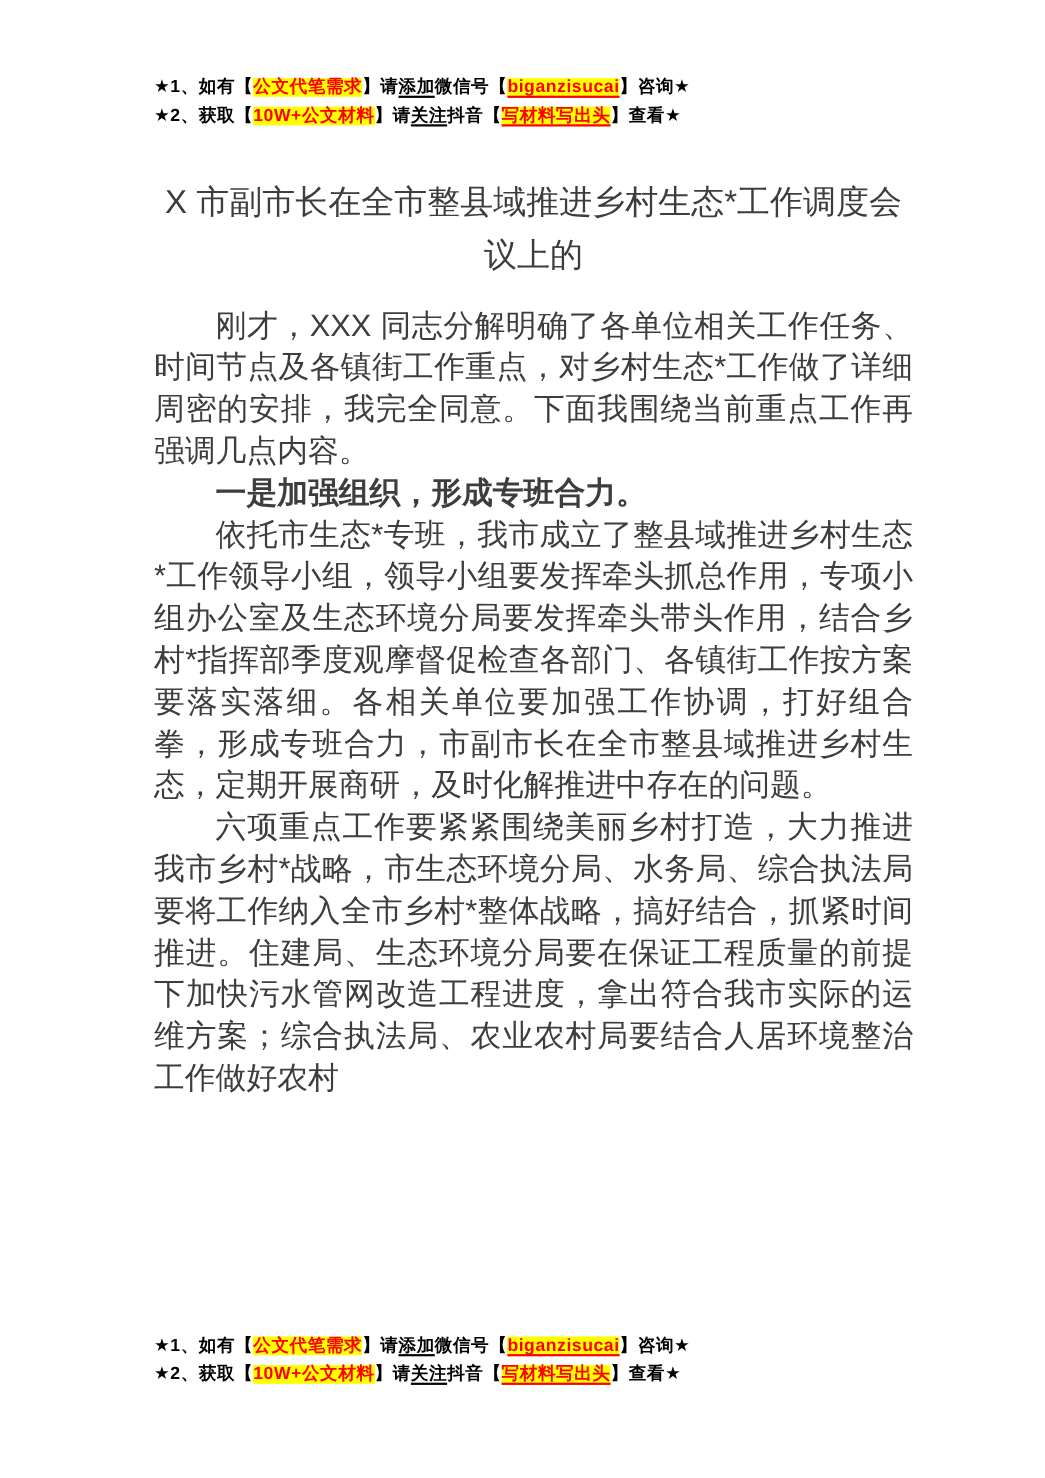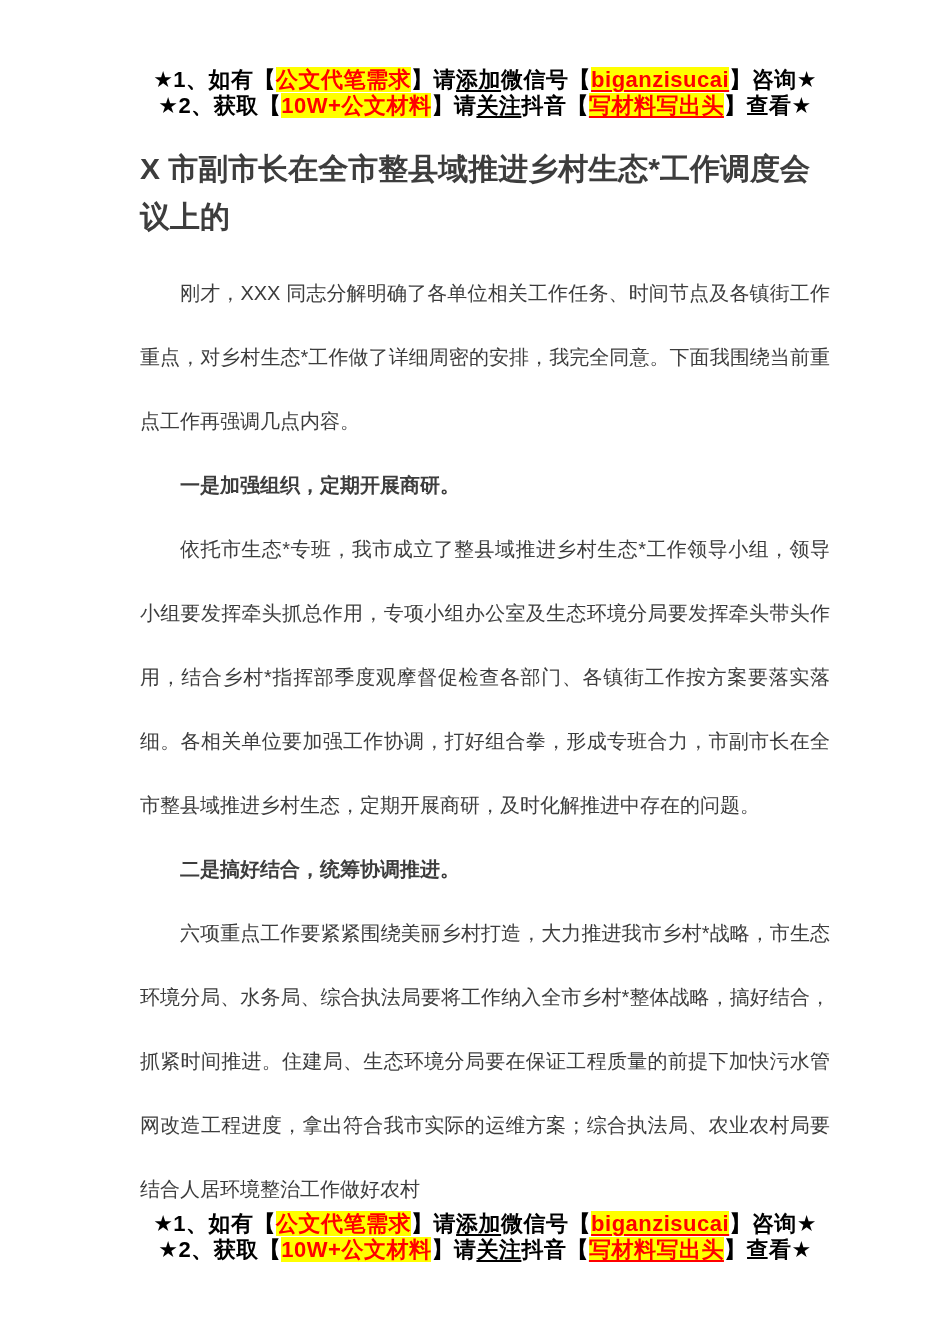"★1、如有【公文代笔需求】请添加微信号【biganzisucai】咨询★" .promo { font-size: 22px -> 16px; text-align: center -> none }
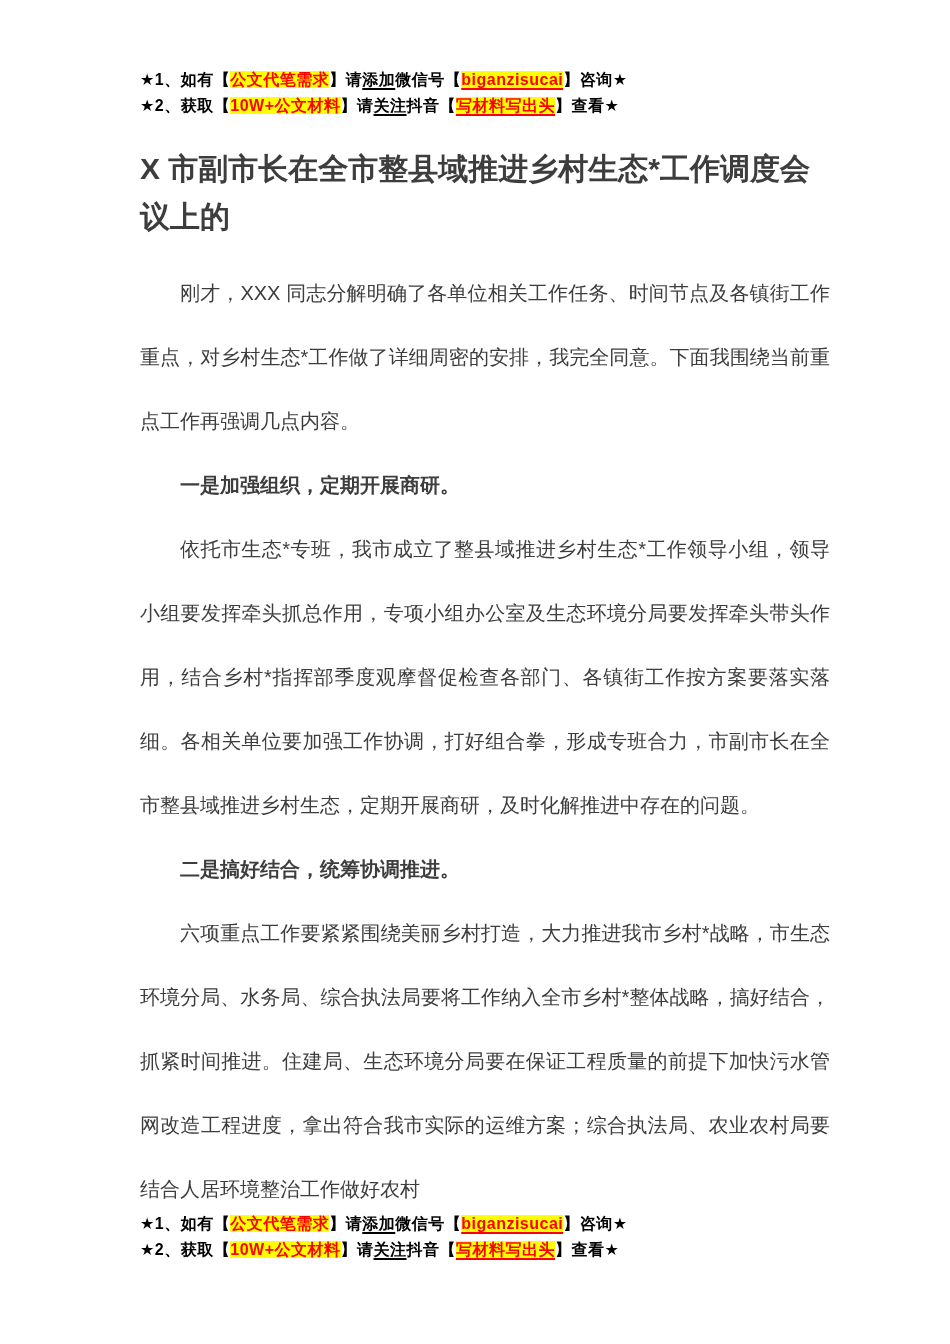"X 市副市长在全市整县域推进乡村生态*工作调度会议上的" .title { font-weight: 700 -> 400; margin: 26px 0 0 -> 42px 0 0; text-align: left -> center }
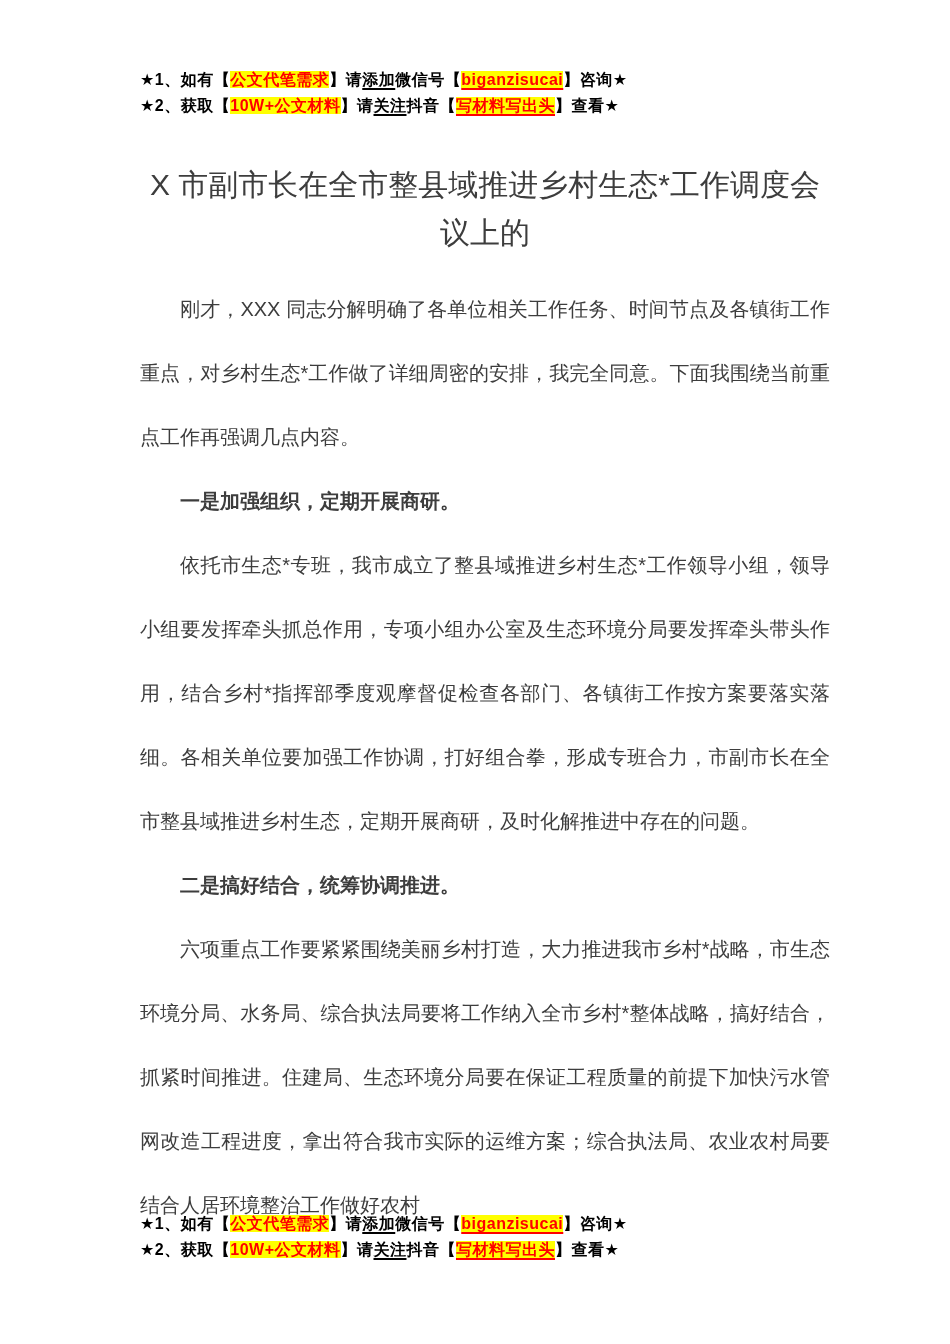"刚才，XXX" .doc-body { font-size: 20px -> 28px; line-height: 64px -> 38px }
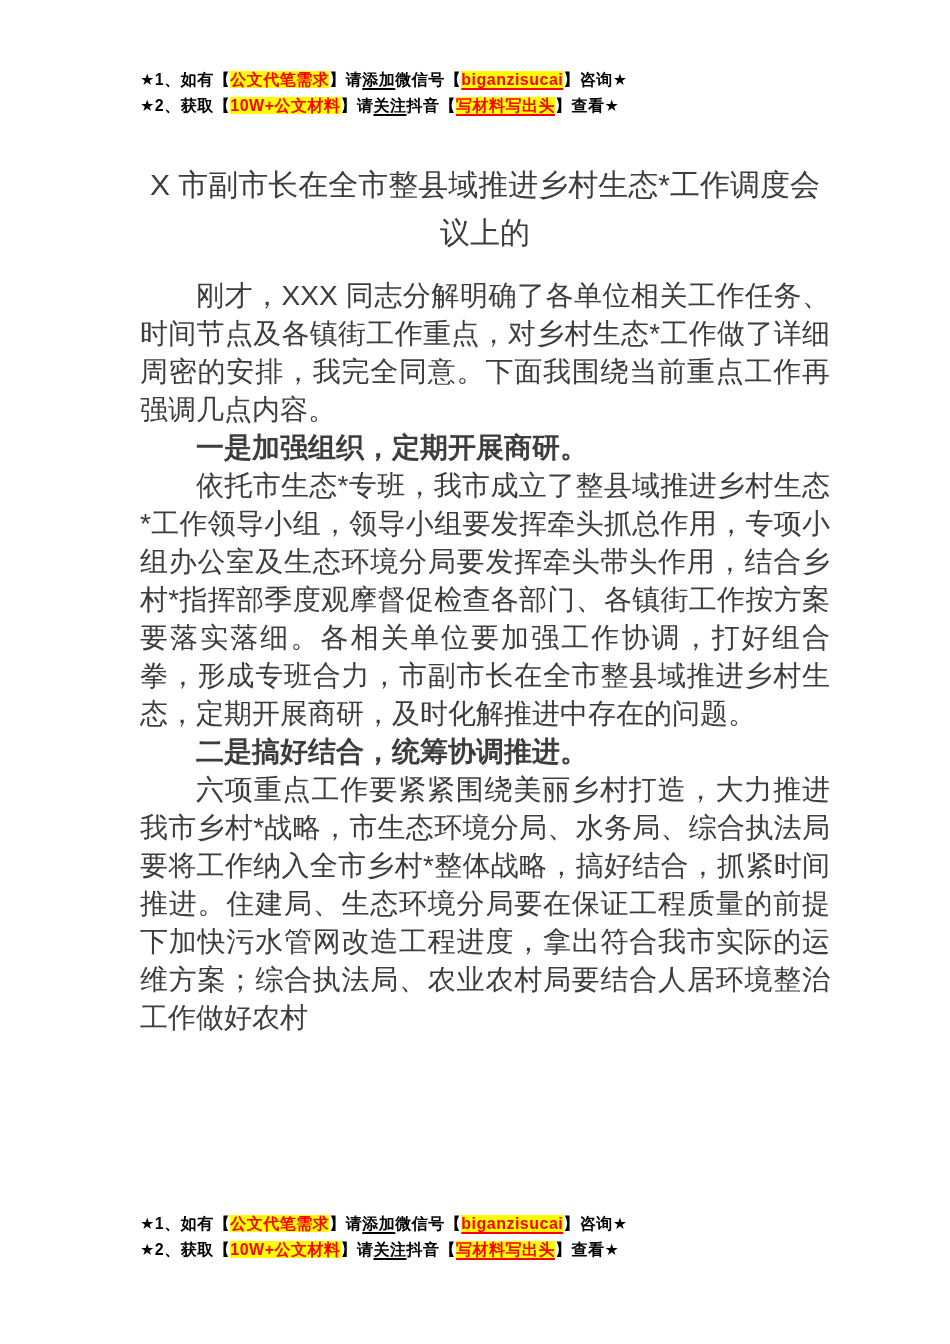"一是加强组织，定期开展商研。" p.heading { text: 定期开展商研 -> 形成专班合力 }
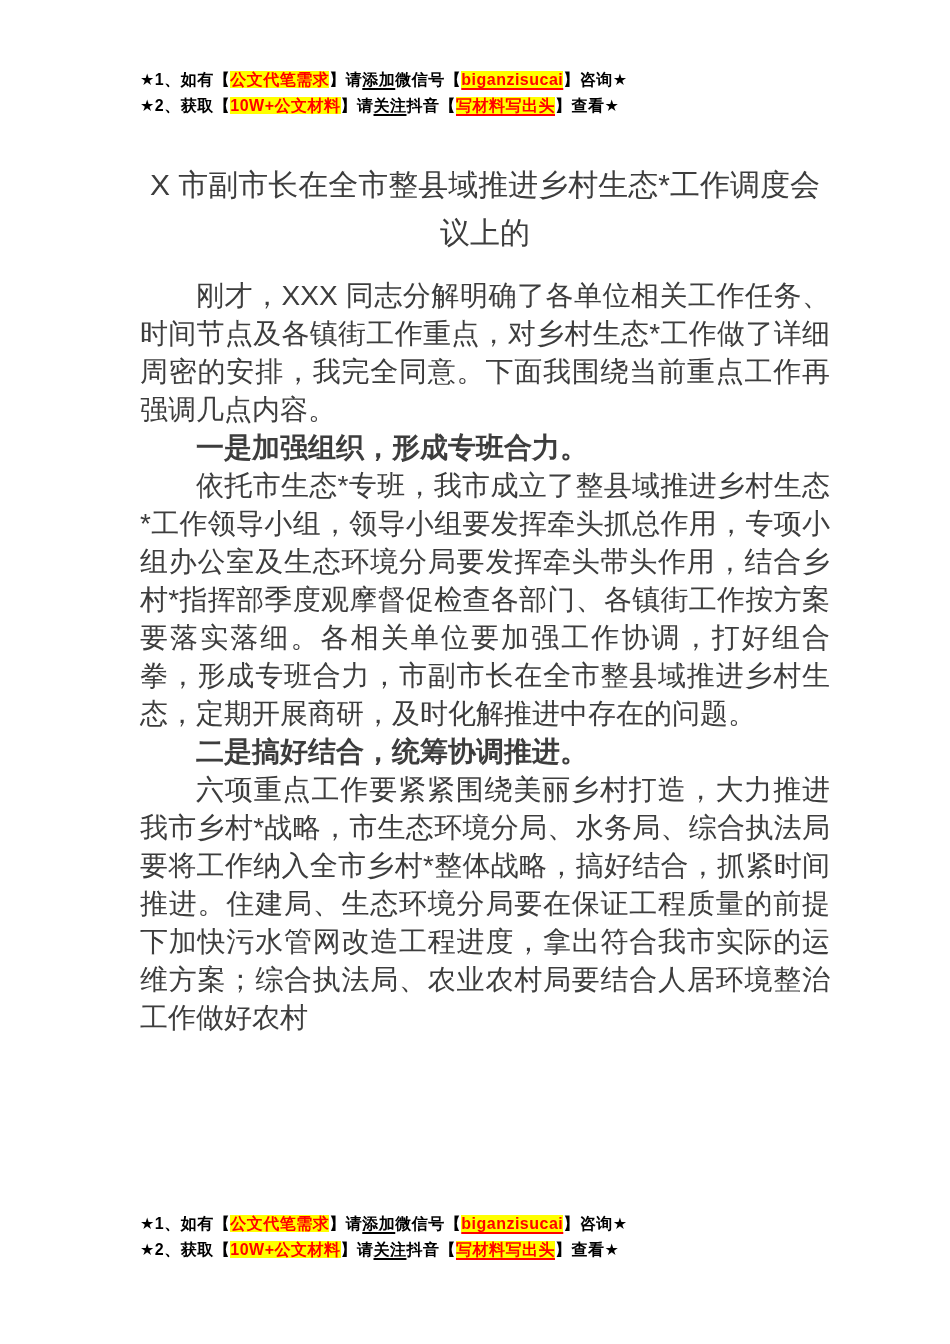"二是搞好结合，统筹协调推进。" p.heading { html: <p>二是搞好结合，统筹协调推进。</p> -> none }
